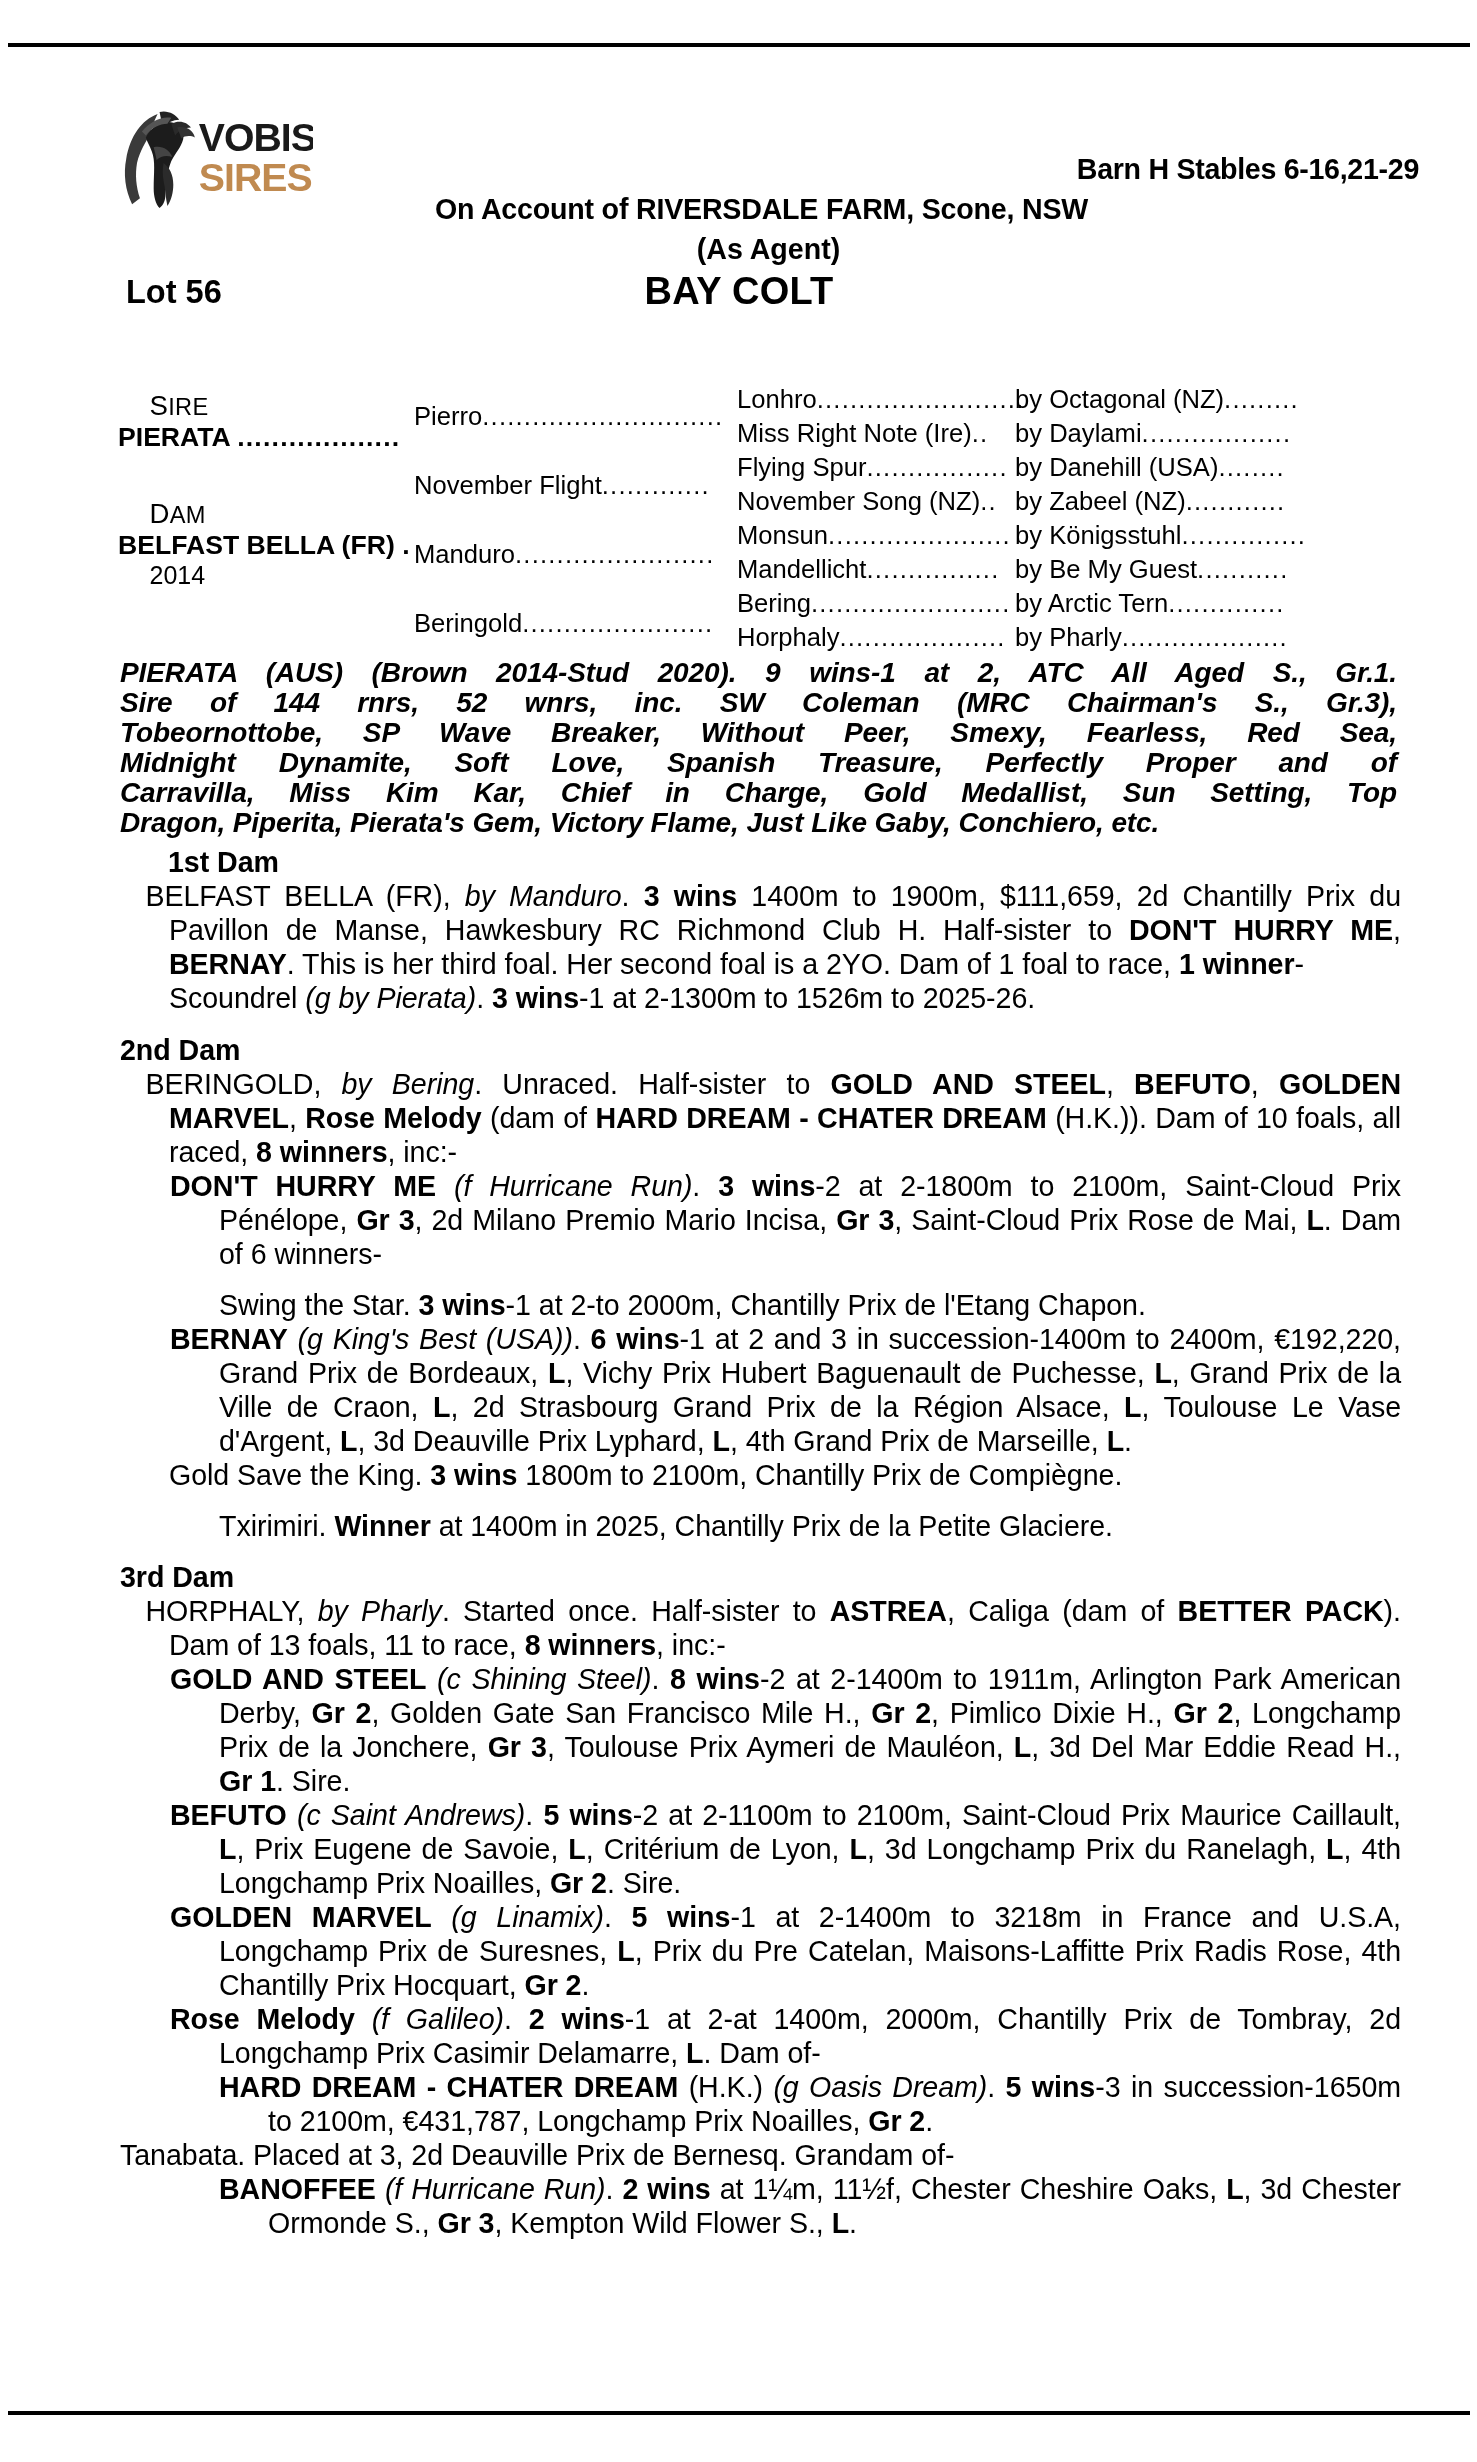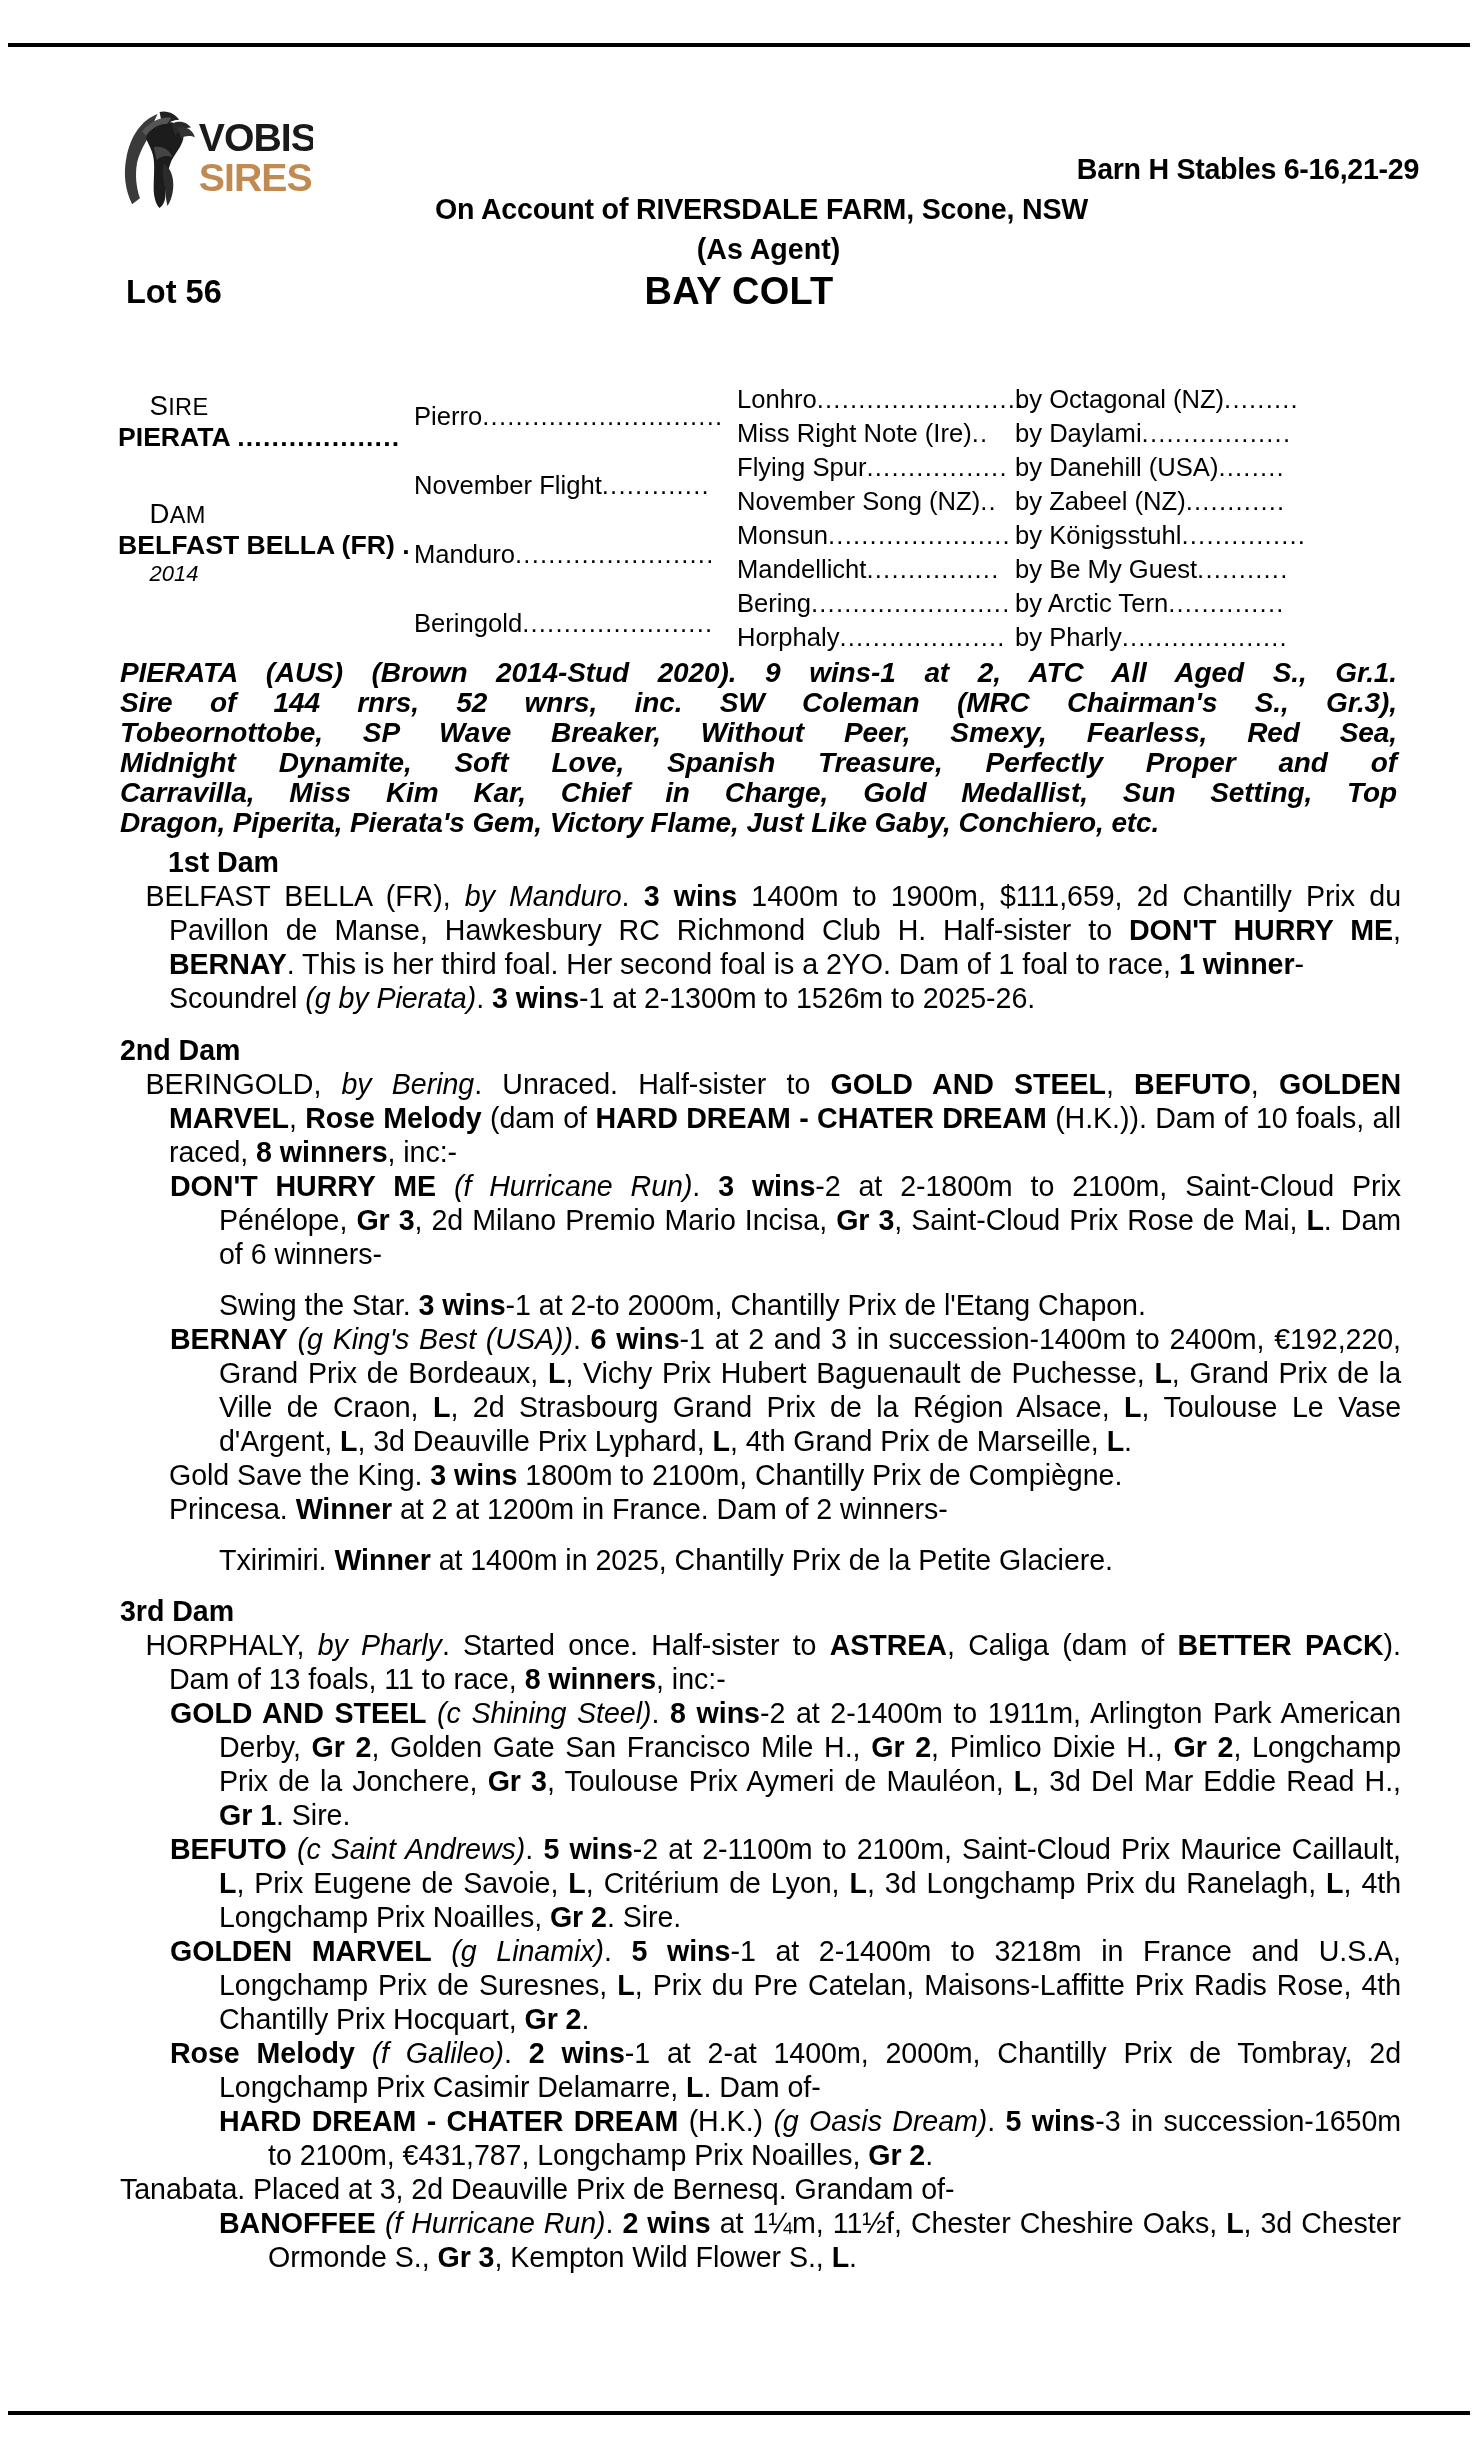"2014" .ped-year { font-size: 22px -> 25px; font-style: italic -> none }
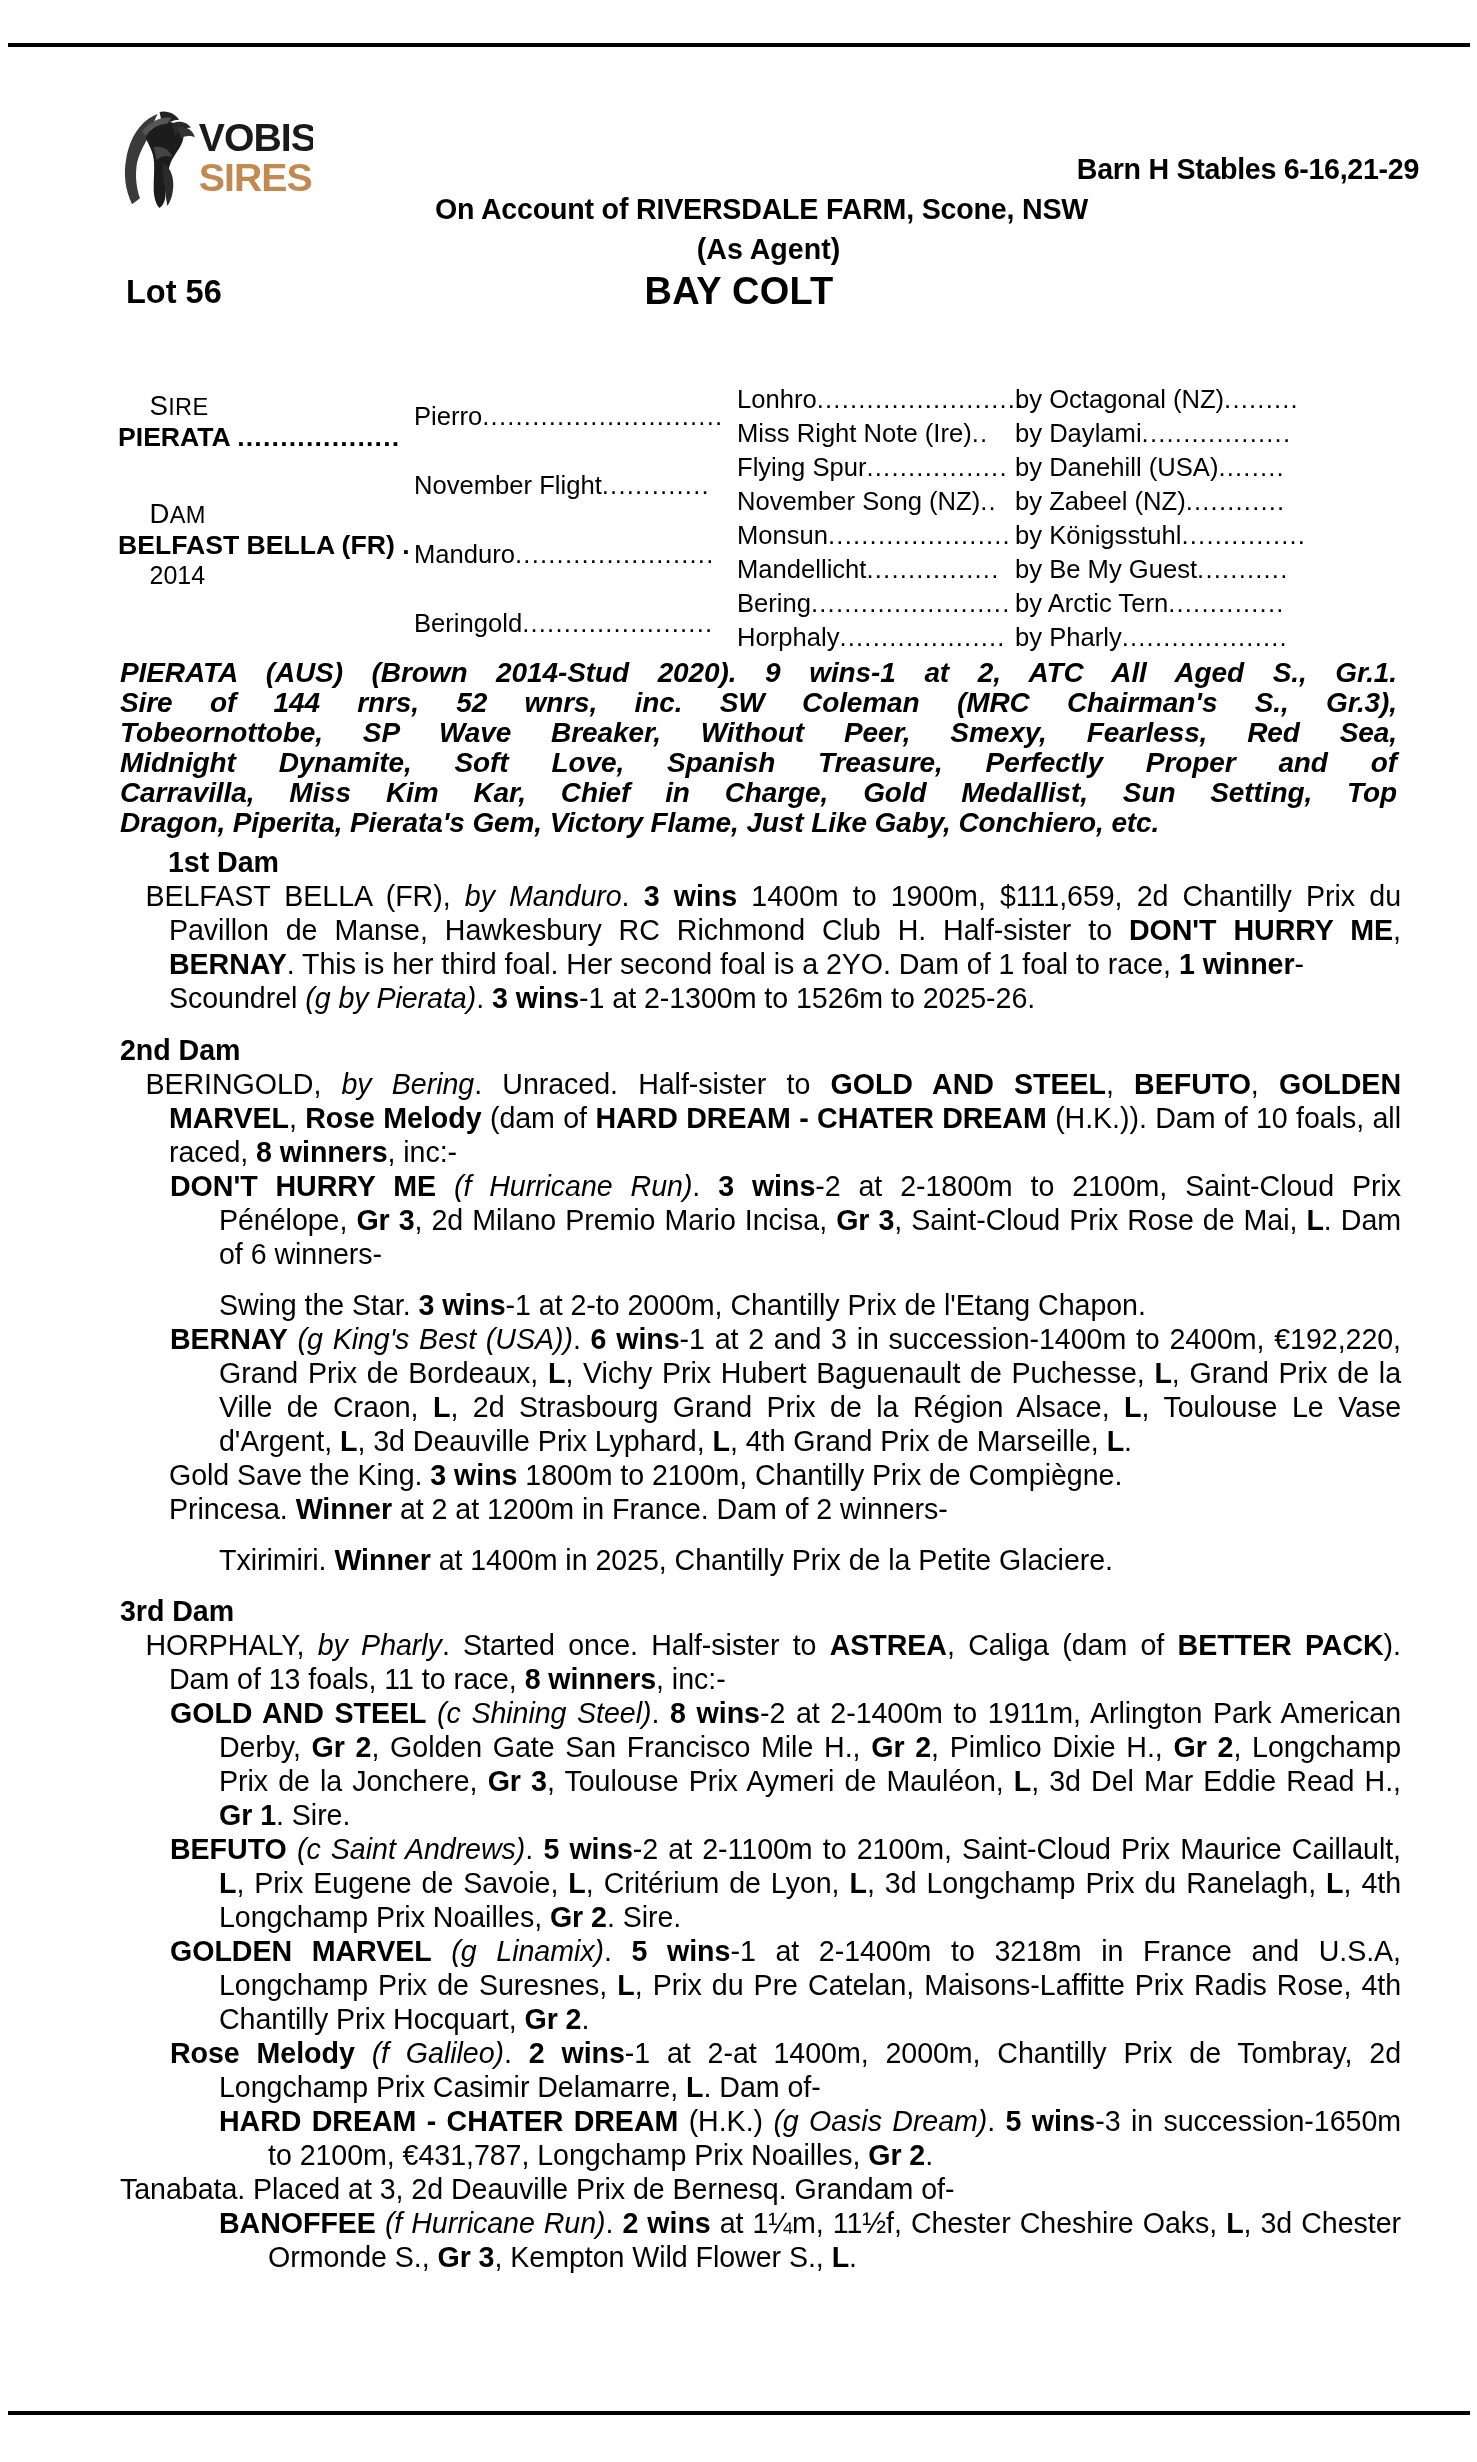"Princesa. Winner at 2 at" p.para { html: <p><span>Princesa.</span> <b>Winner</b><span> at 2 at 1200m in France. Dam of 2 winners-</span></p> -> none }
